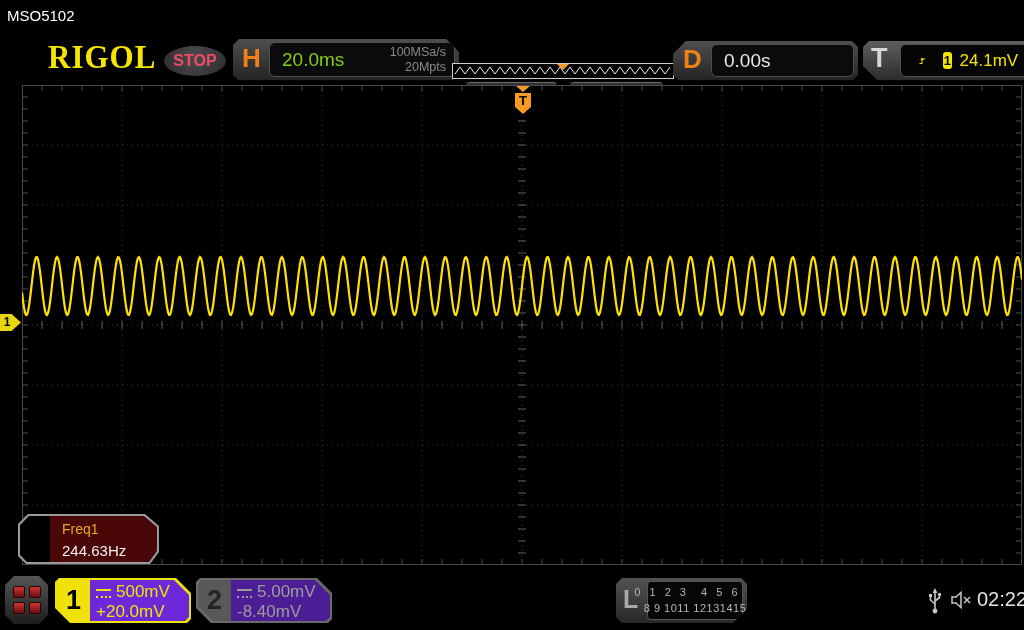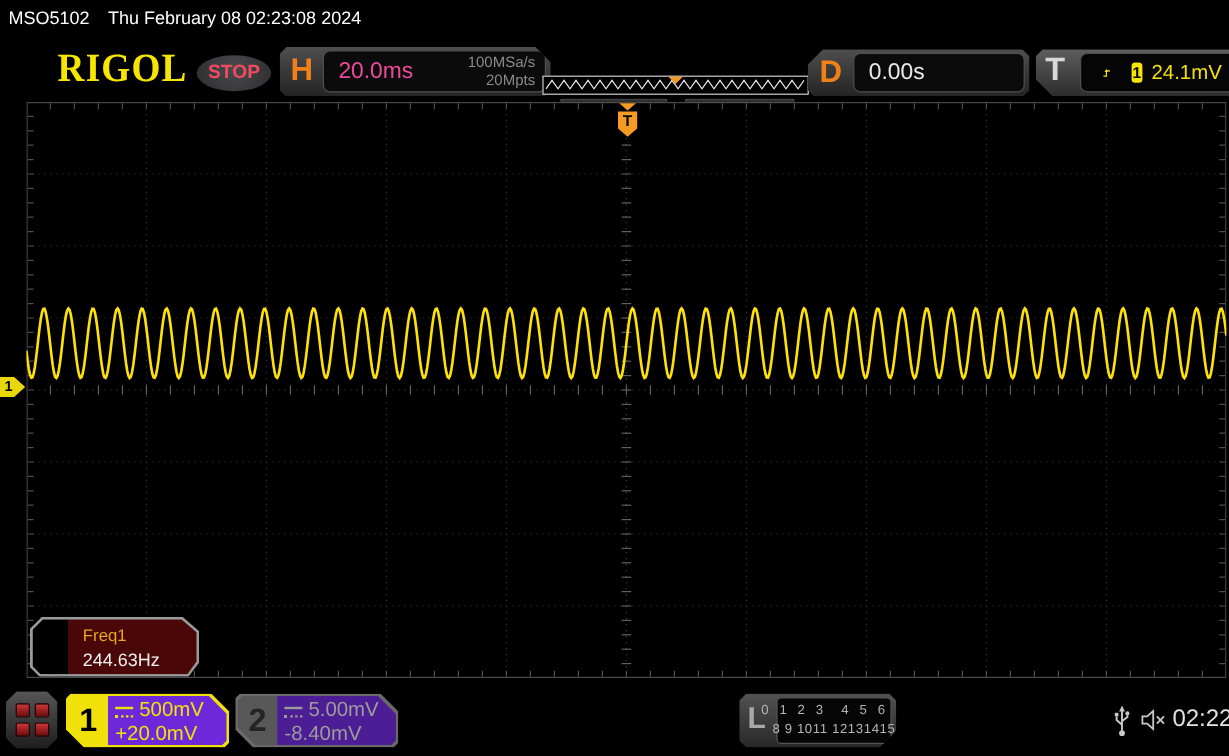"Thu February 08 02:23:08 2024" span.datetime { html: <span>Thu February 08 02:23:08 2024</span> -> none }
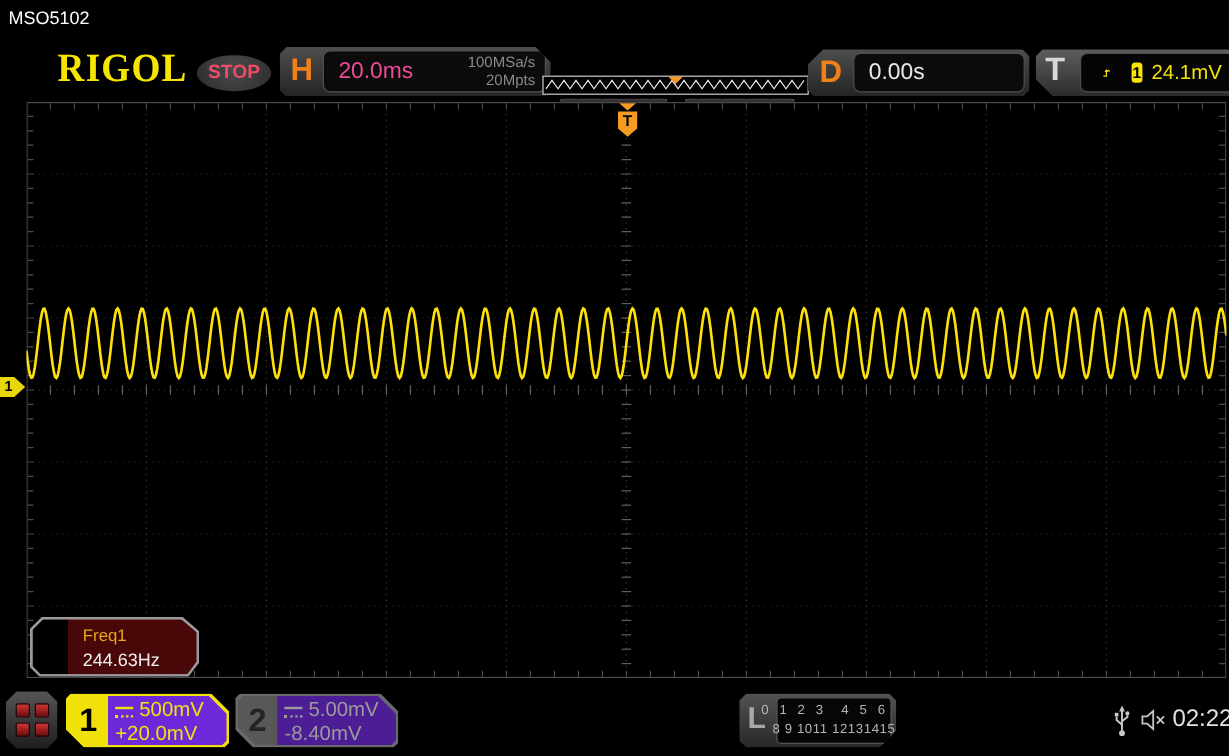"20.0ms" #h-timebase { color: #ec4899 -> #84cc16 }
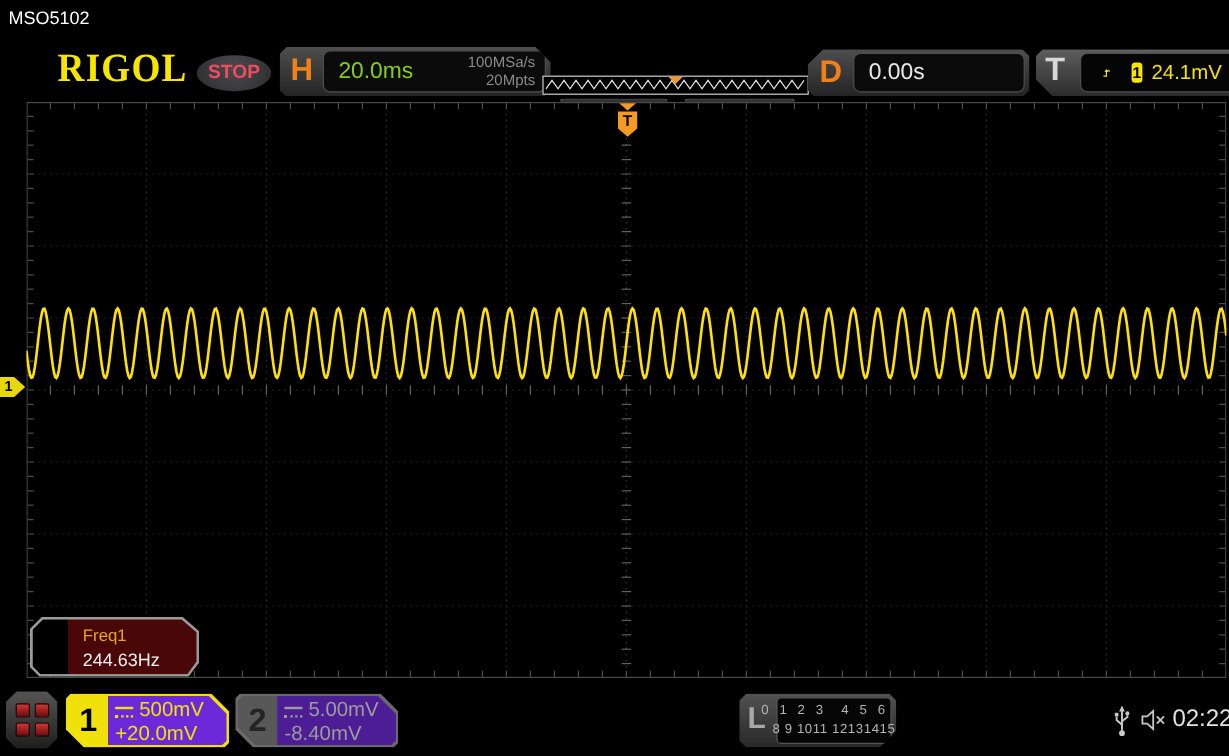"Freq1" #meas-box { left: 25px -> 18px }
